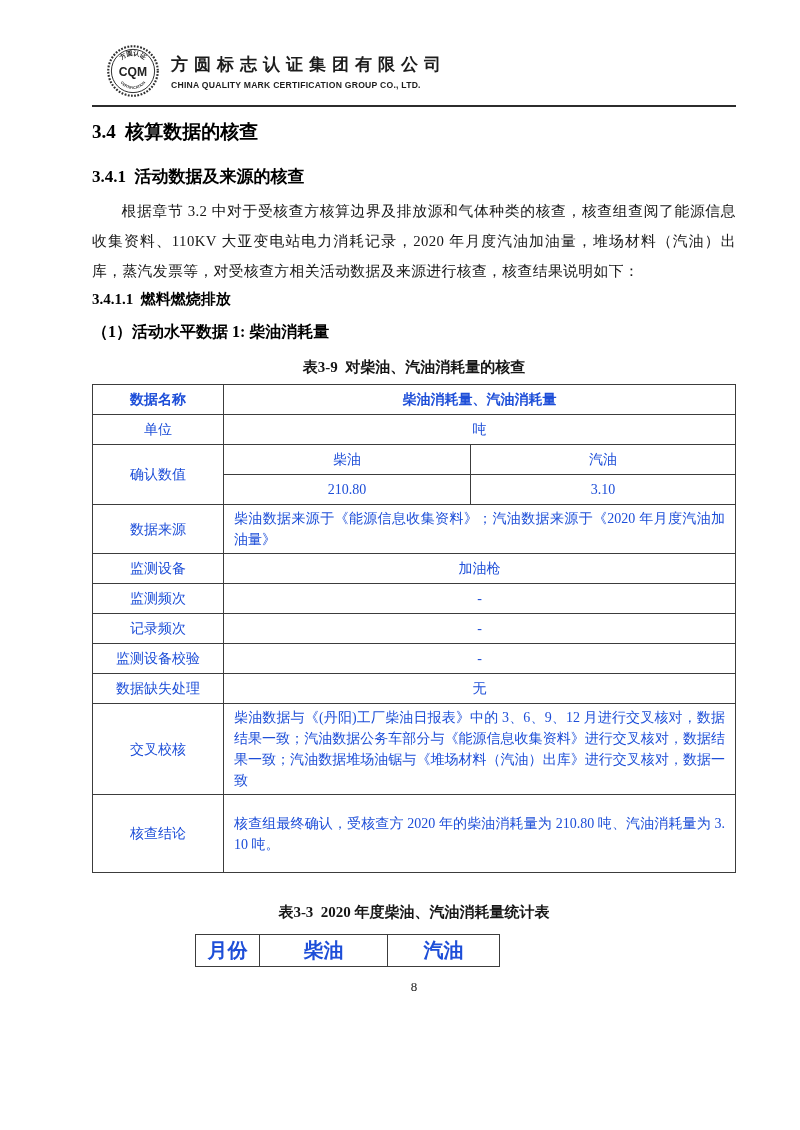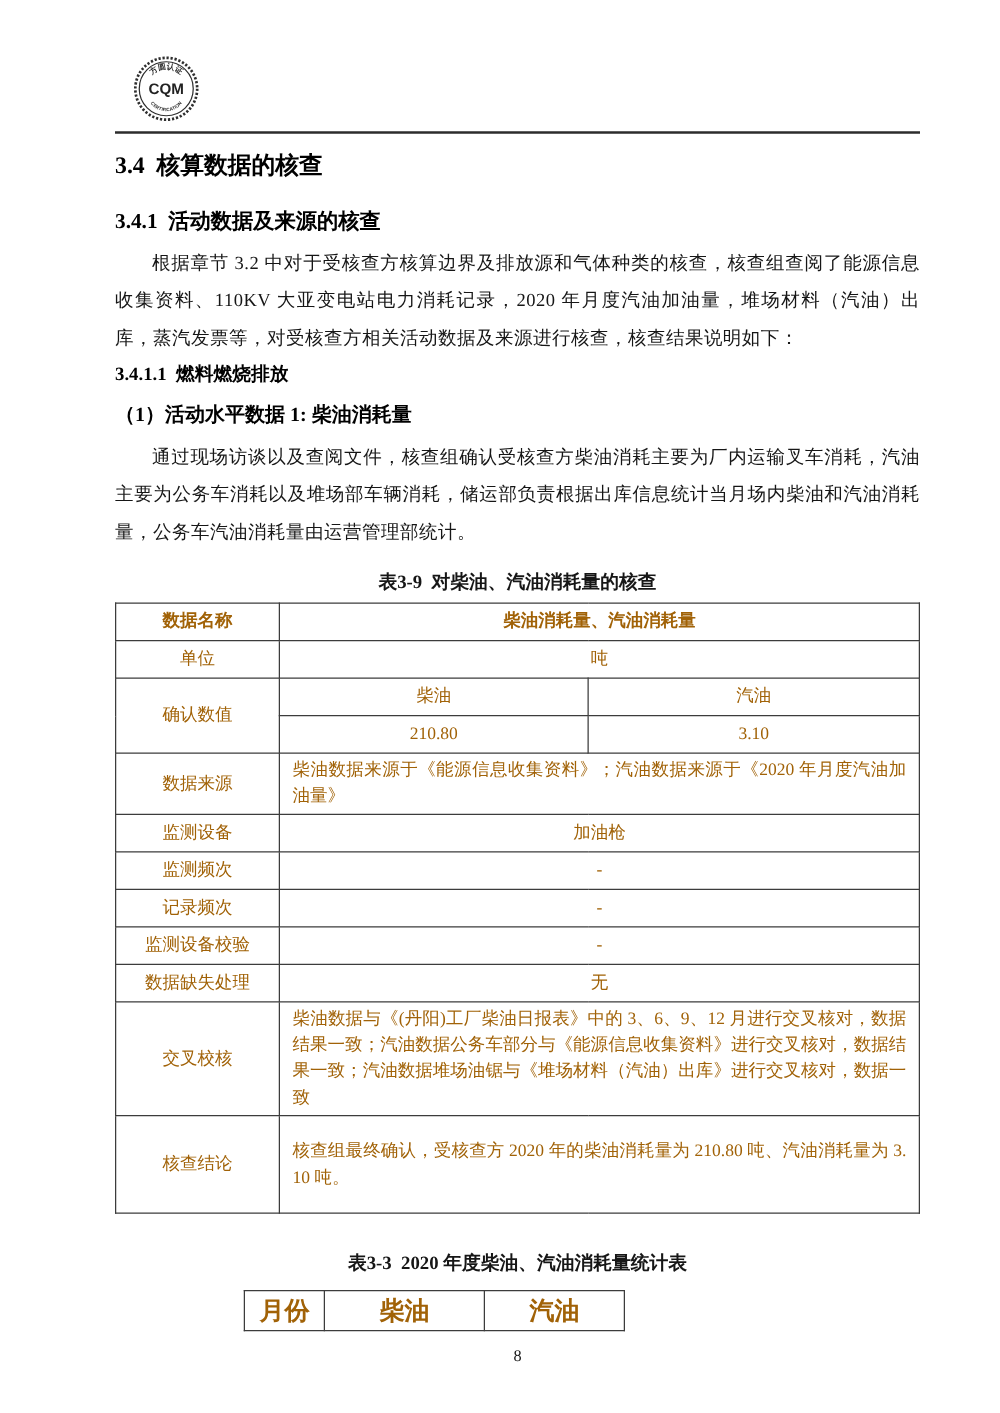"方圆标志认证集团有限公司" div { html: none -> <div> <div>方圆标志认证集团有限公司</div> <div>CHINA QUALITY MARK CERTIFICATION GROUP CO., LTD.</div> </div> }
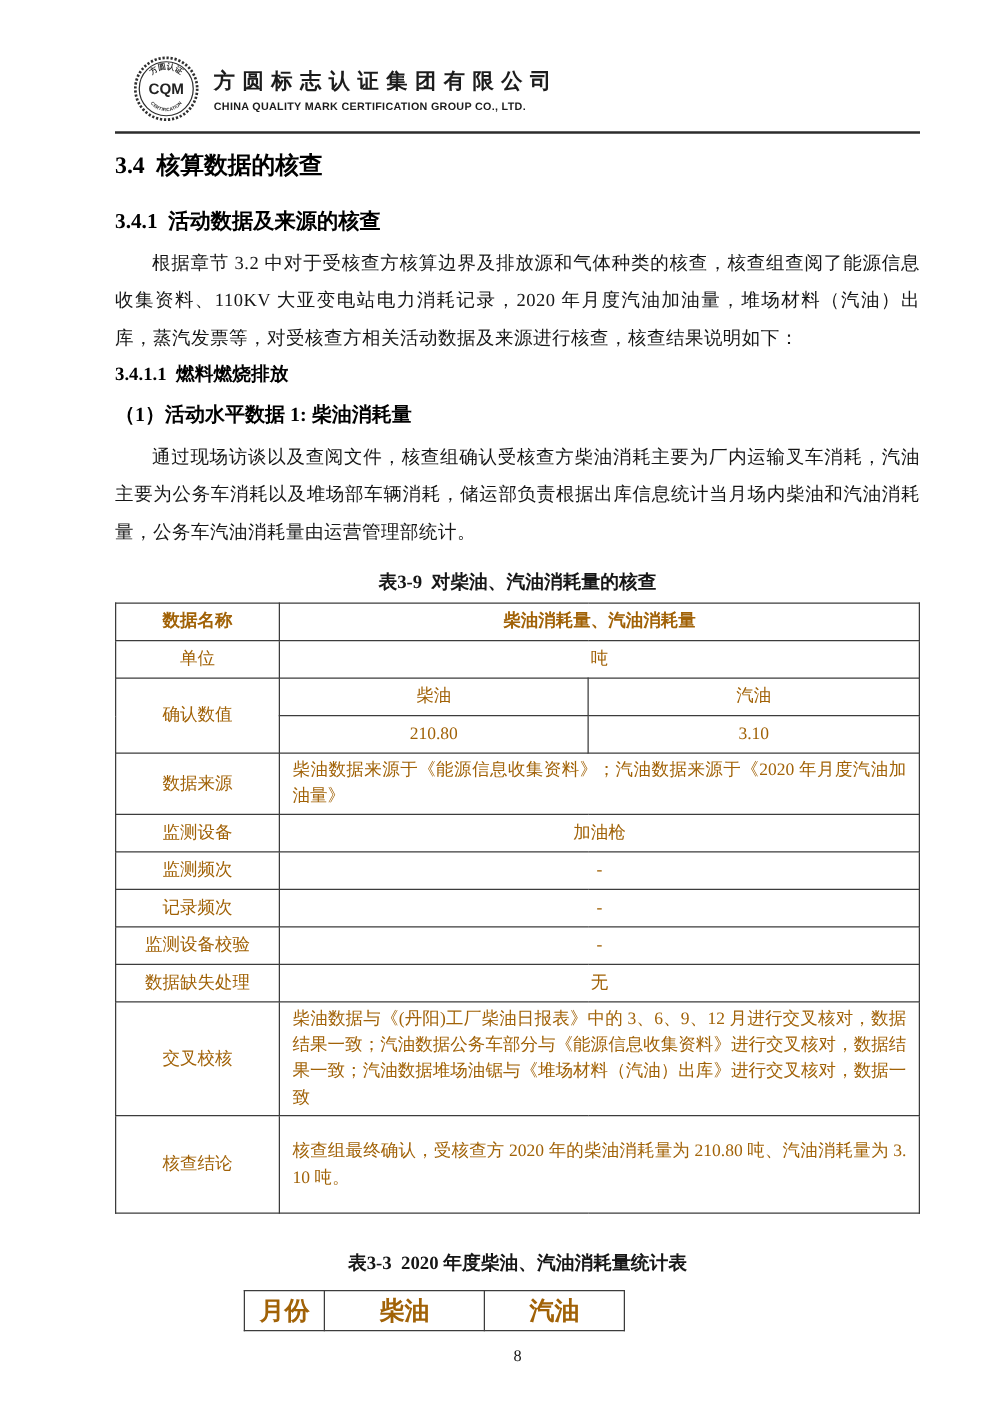"通过现场访谈以及查阅文件，核查组确认受核查方柴油消耗主要为厂内运输叉车消耗，汽油" p.body-p { html: <p>通过现场访谈以及查阅文件，核查组确认受核查方柴油消耗主要为厂内运输叉车消耗，汽油主要为公务车消耗以及堆场部车辆消耗，储运部负责根据出库信息统计当月场内柴油和汽油消耗量，公务车汽油消耗量由运营管理部统计。</p> -> none }
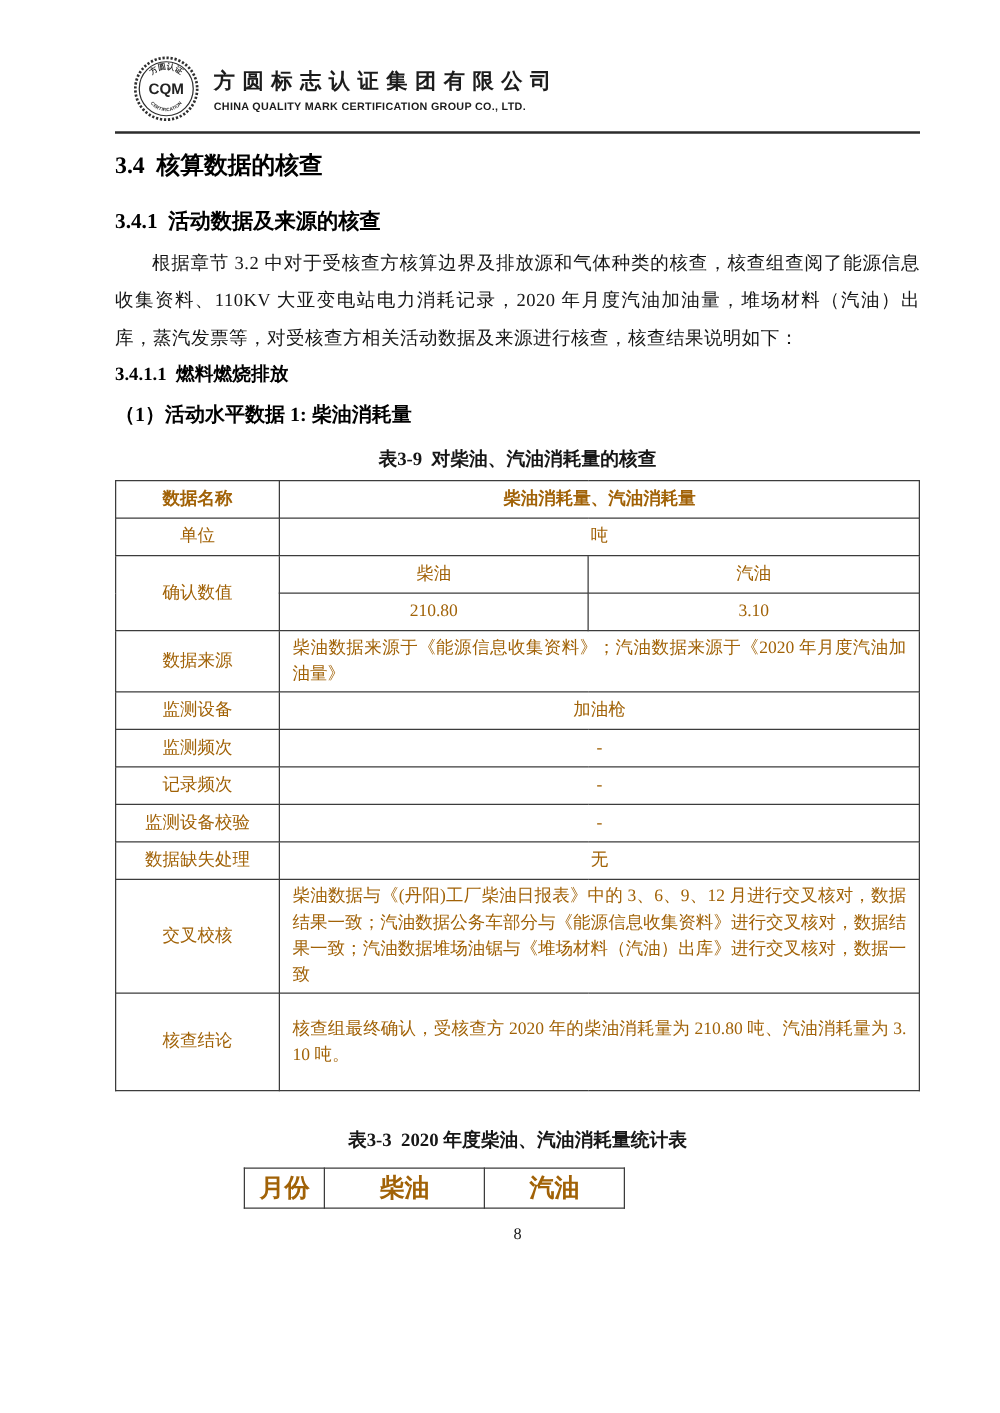"数据名称" table { color: #a16207 -> #1d4ed8 }
